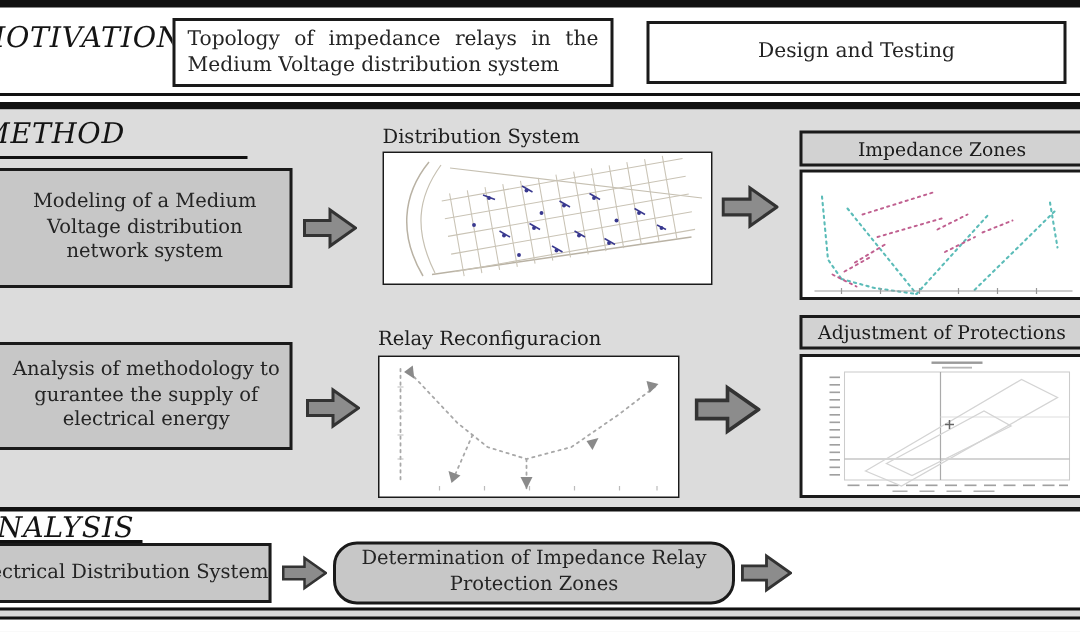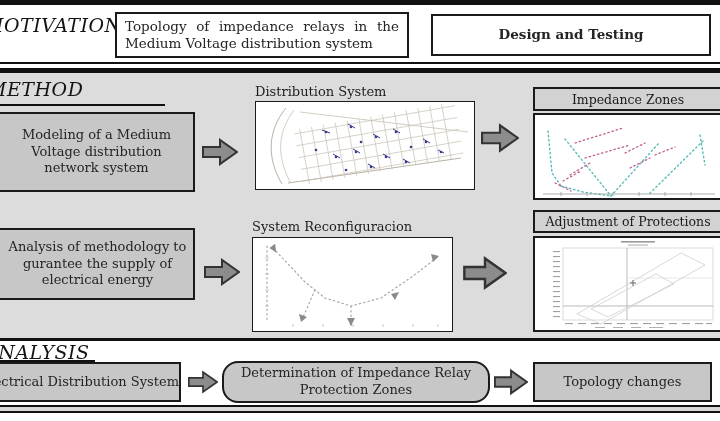"Design and Testing" div.abs { font-weight: bold -> none }
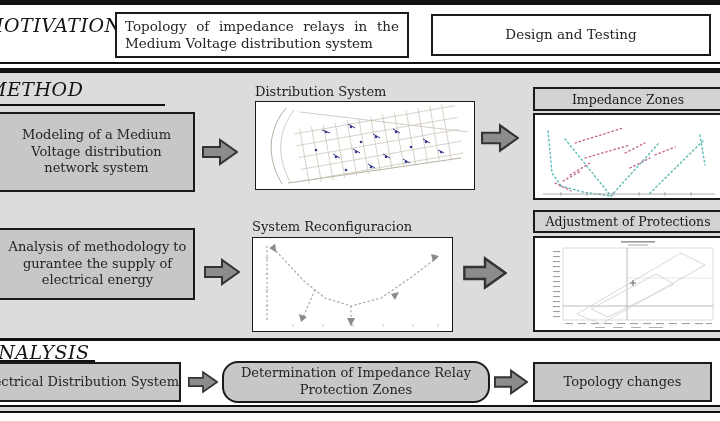"System Reconfiguracion" div.abs { text: System -> Relay }
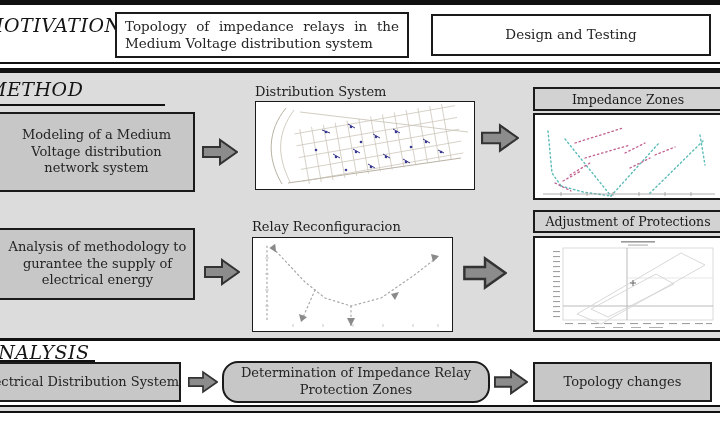"Topology changes" div.abs { html: <div> <div>Topology changes</div> </div> -> none }
